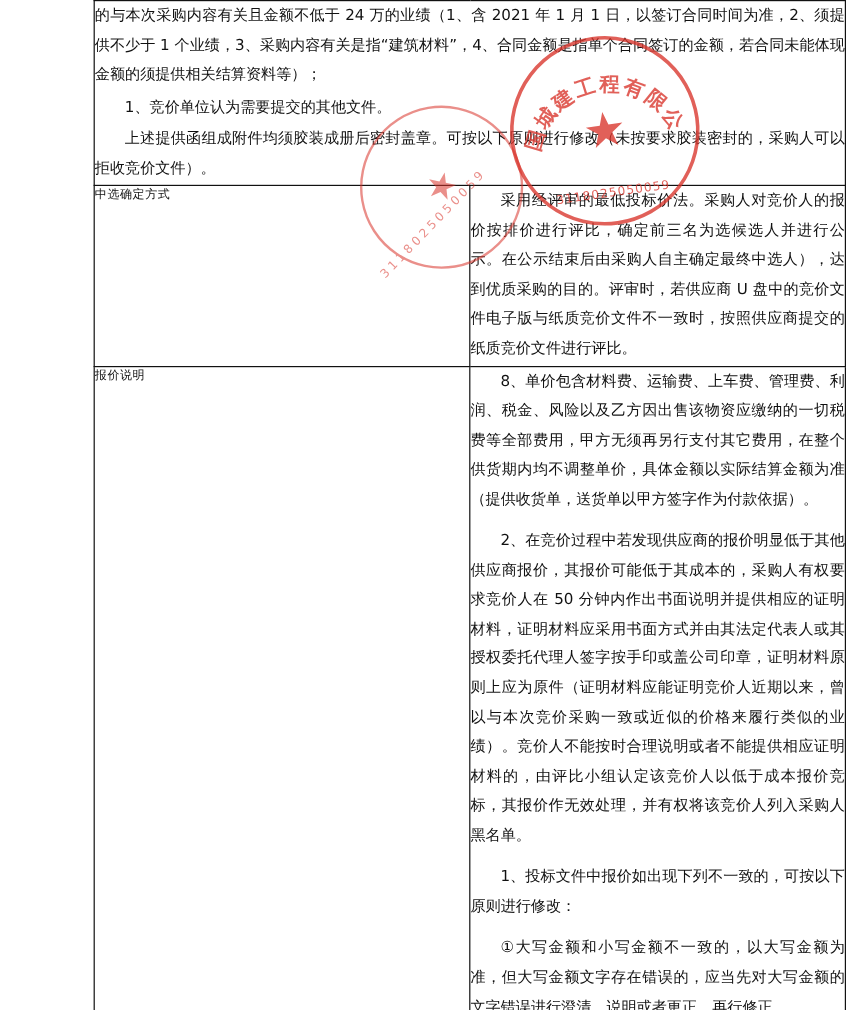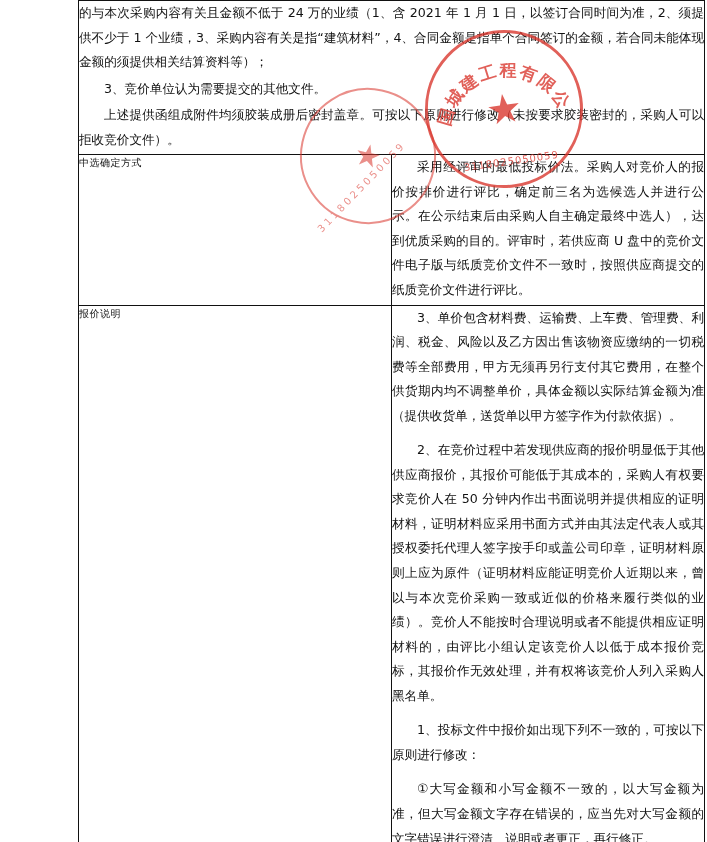"3、竞价单位认为需要提交的其他文件。" p.para { text: 3 -> 1 }
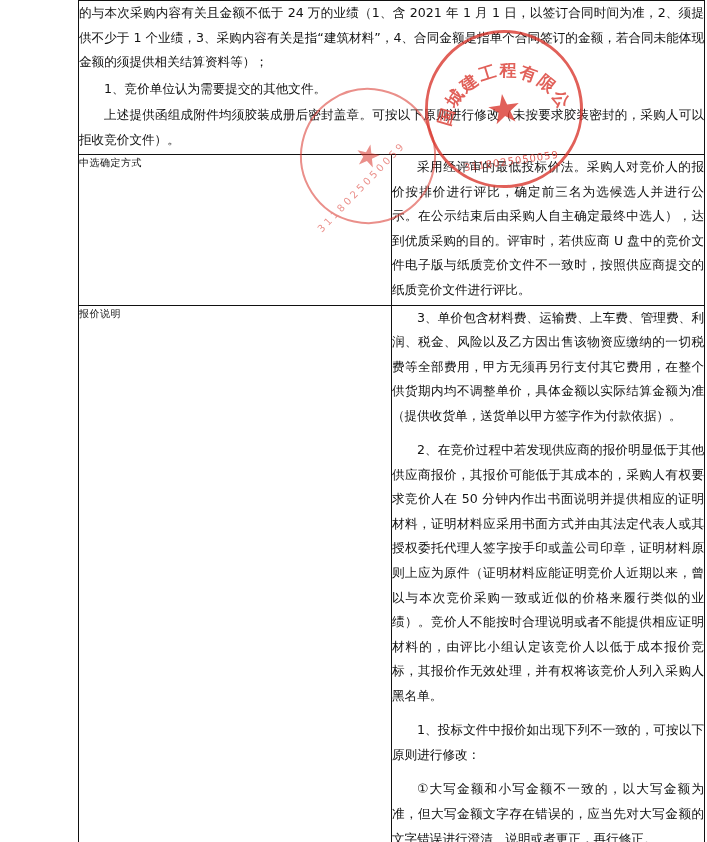"3、单价包含材料费、运输费、上车费、管理费、利润、税金、风险以及乙方因出售该物资" p.para { text: 3 -> 8 }
